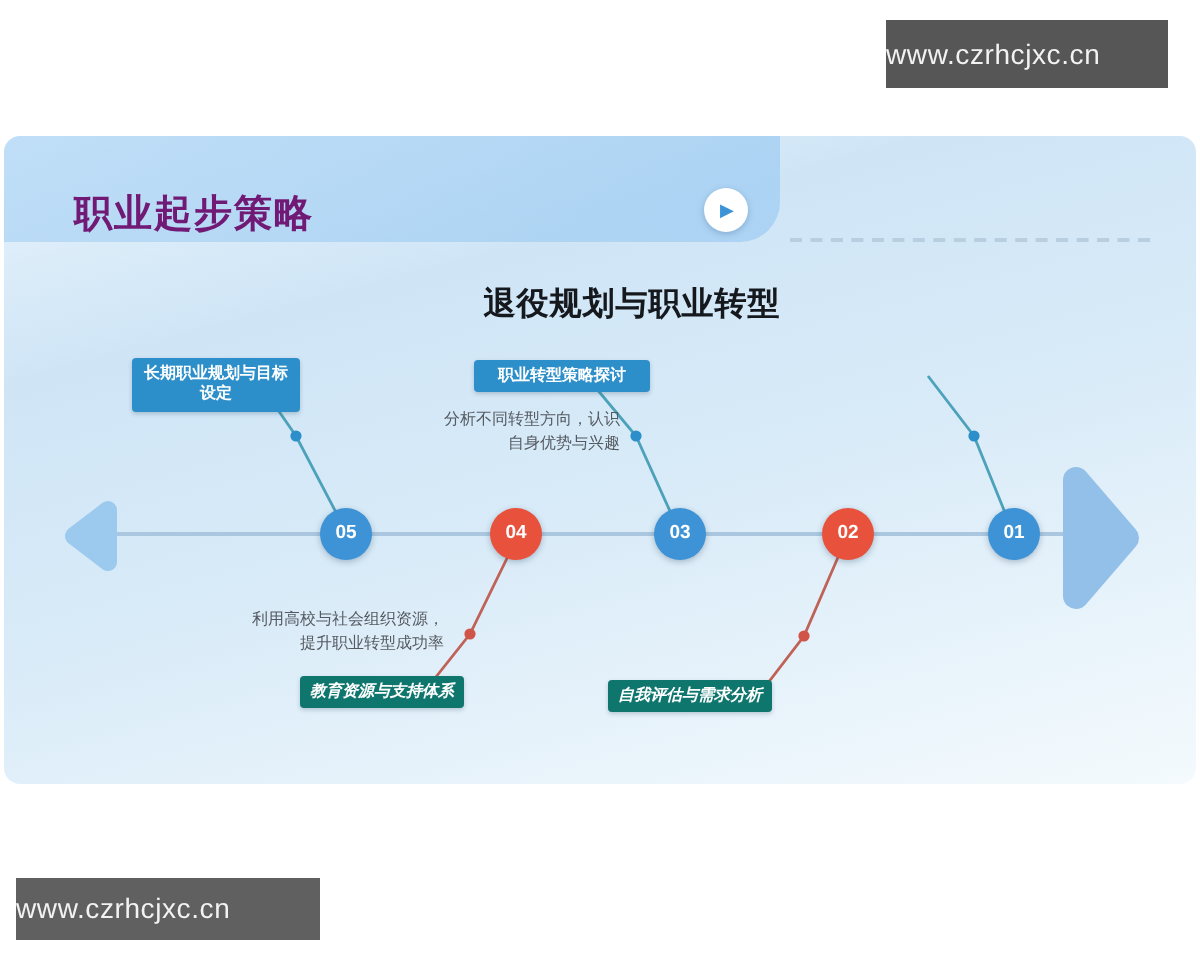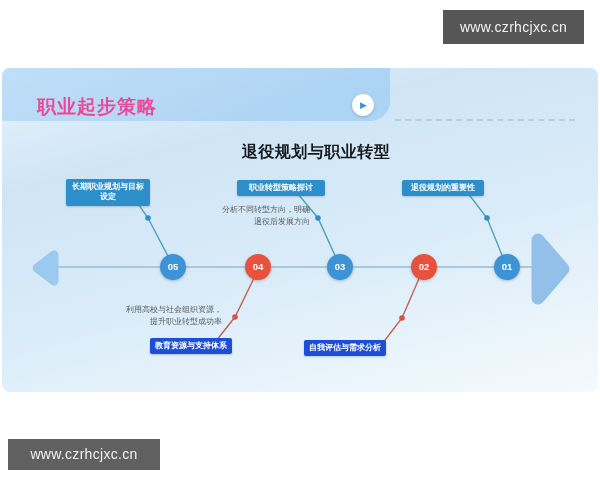"www.czrhcjxc.cn" .wm { text-align: center -> none }
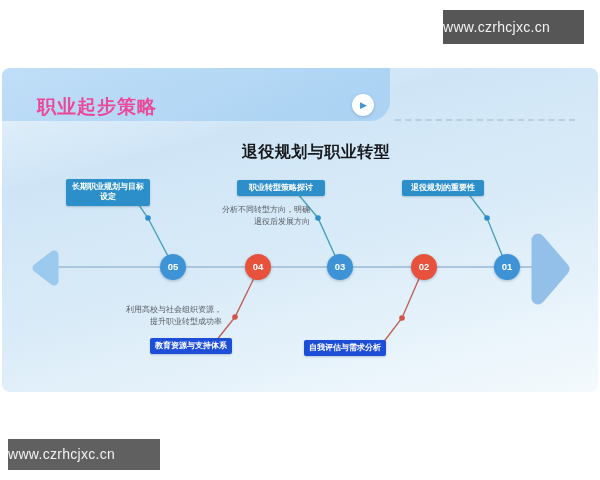"职业起步策略" .title { color: #ec4899 -> #701a75 }
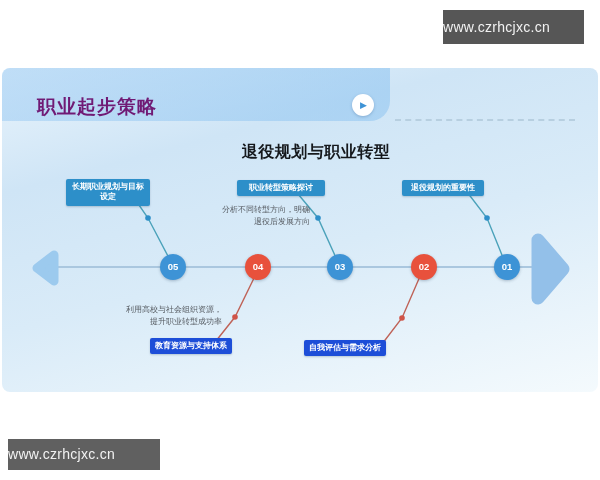"退役规划的重要性" div.label-box { html: <div>退役规划的重要性</div> -> none }
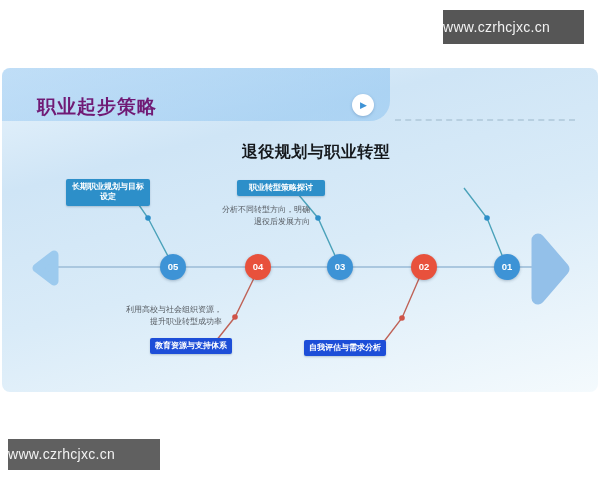"分析不同转型方向，明确退役后发展方向" div.desc { text: 明确退役后发展方向 -> 认识自身优势与兴趣 }
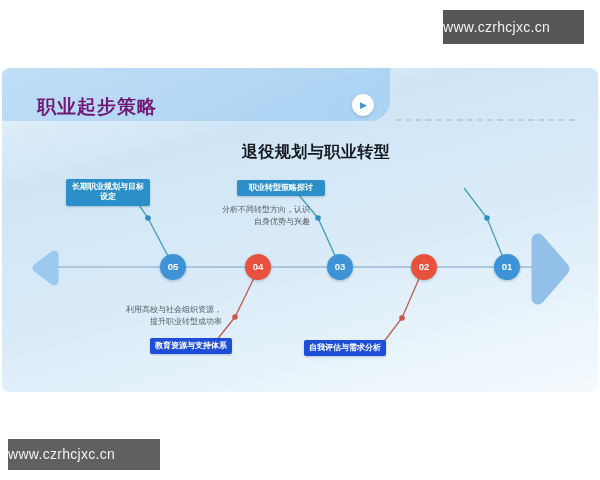"教育资源与支持体系" .label-box.red { background: #1d4ed8 -> #0f766e; font-style: none -> italic }
